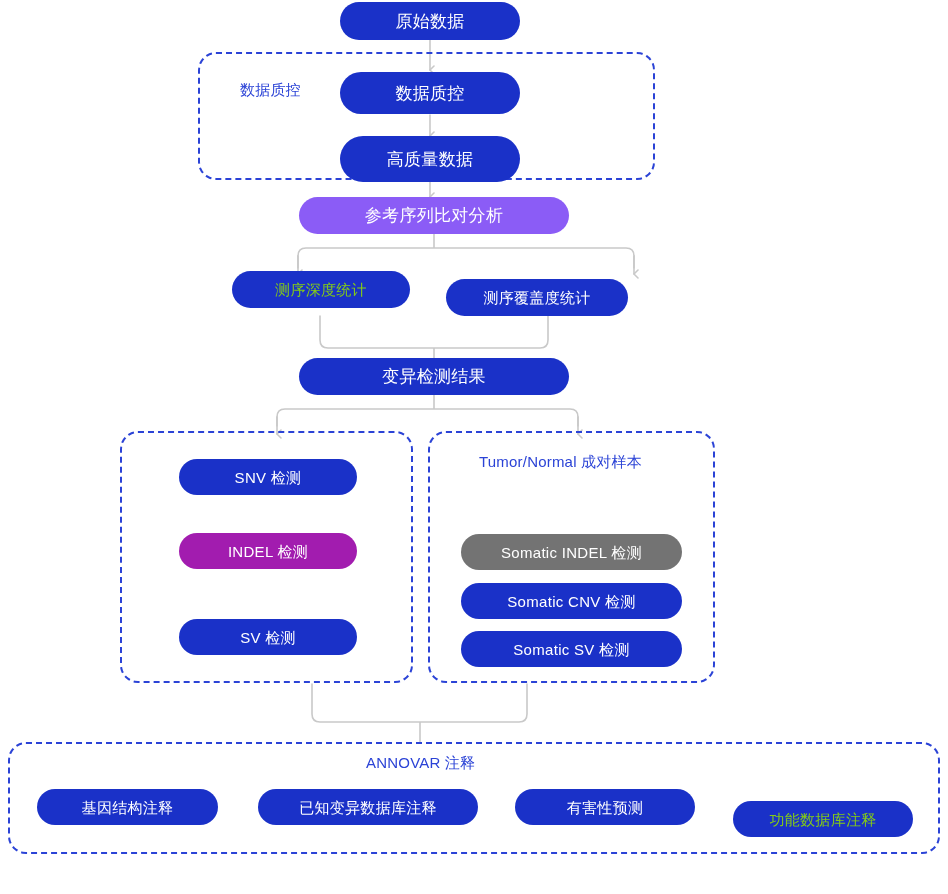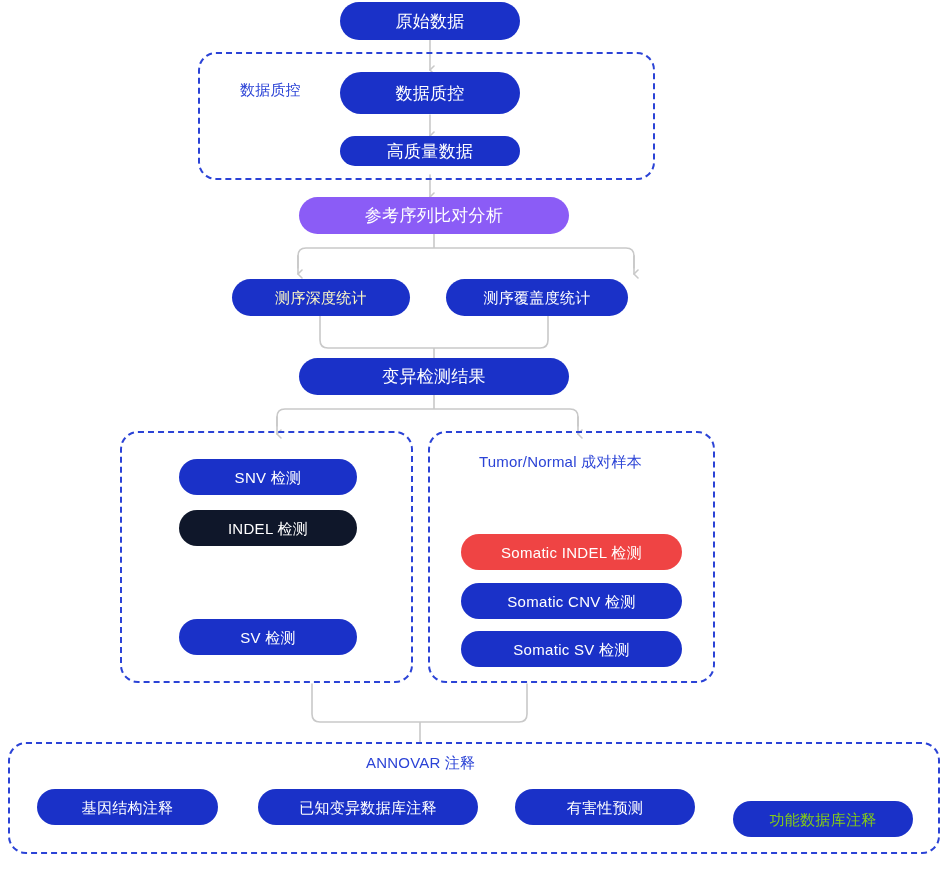"高质量数据" div.pill { height: 30px -> 46px }
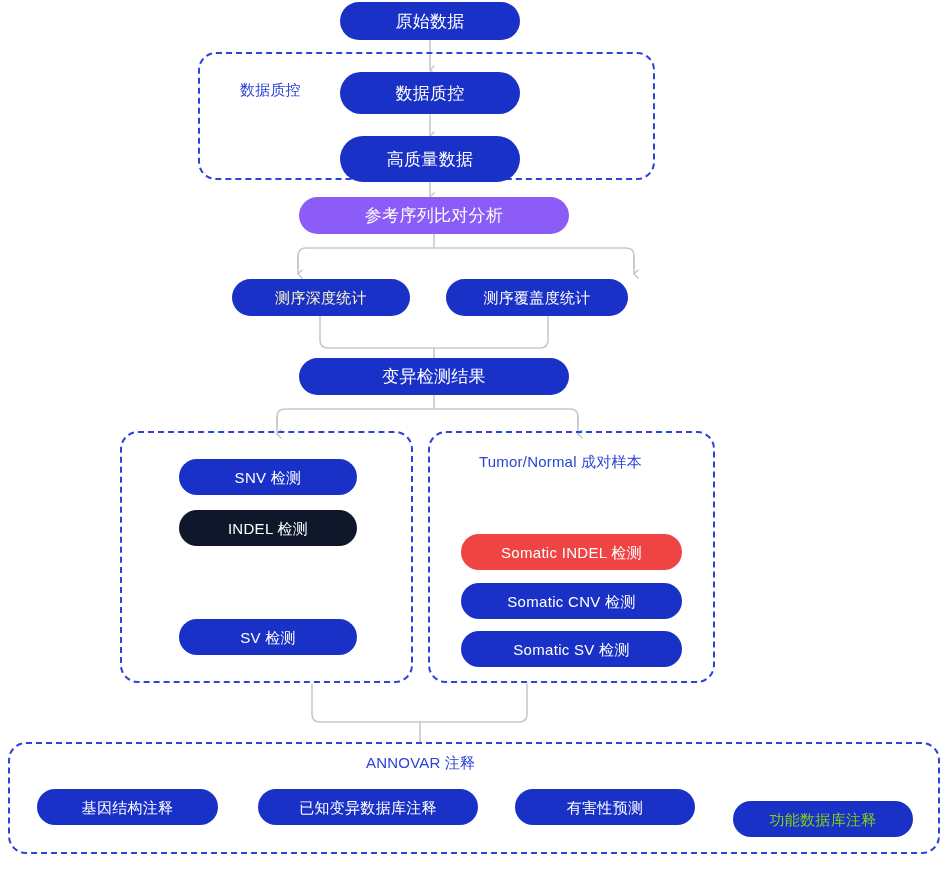"测序深度统计" div.pill { color: #fef9c3 -> #84cc16; top: 279px -> 271px }
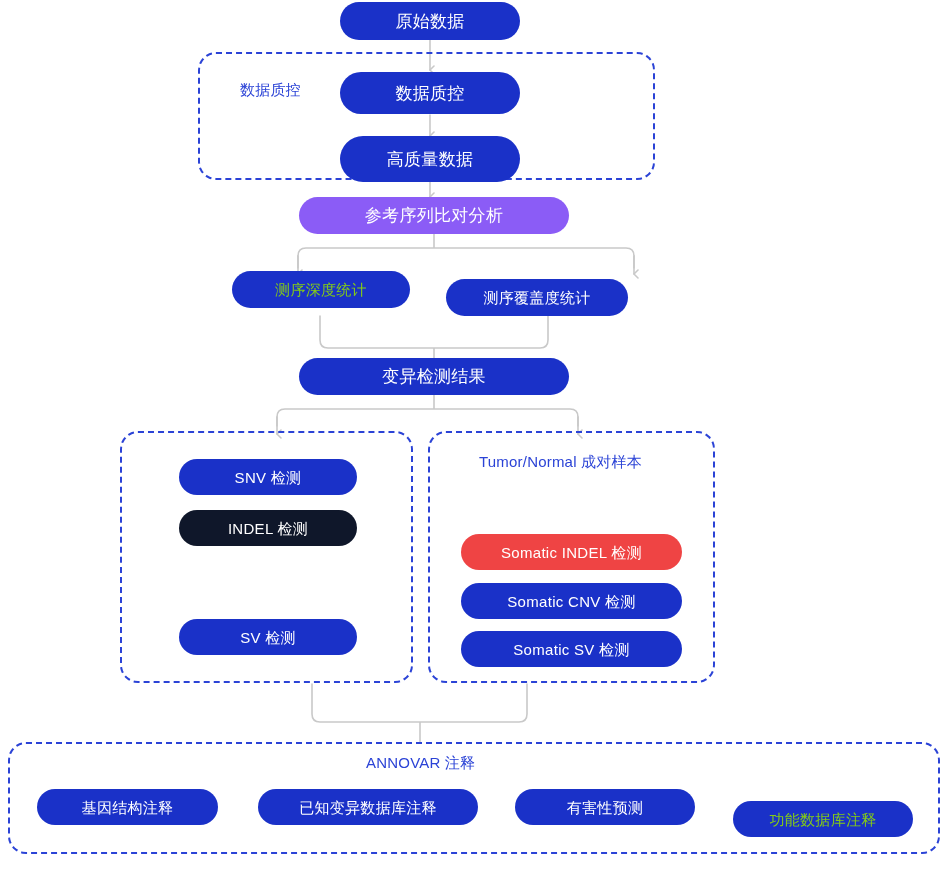"INDEL 检测" div.pill { background: #0f172a -> #a21caf; top: 510px -> 533px }
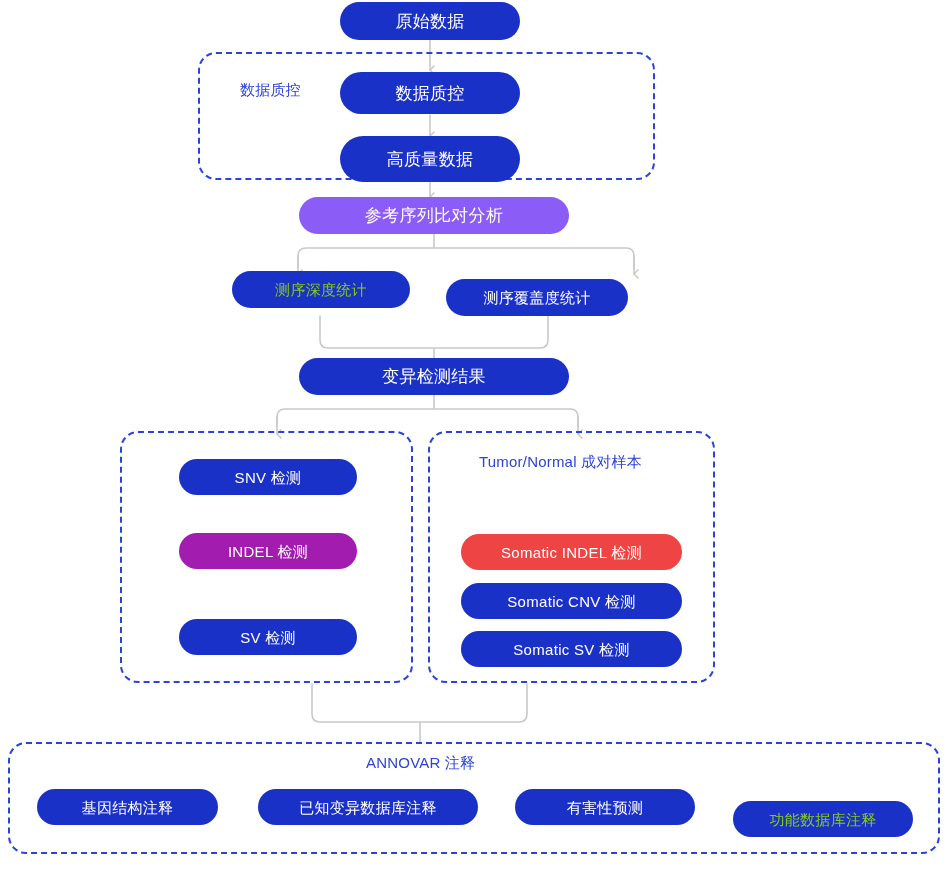"Somatic INDEL 检测" div.pill { background: #ef4444 -> #737373 }
